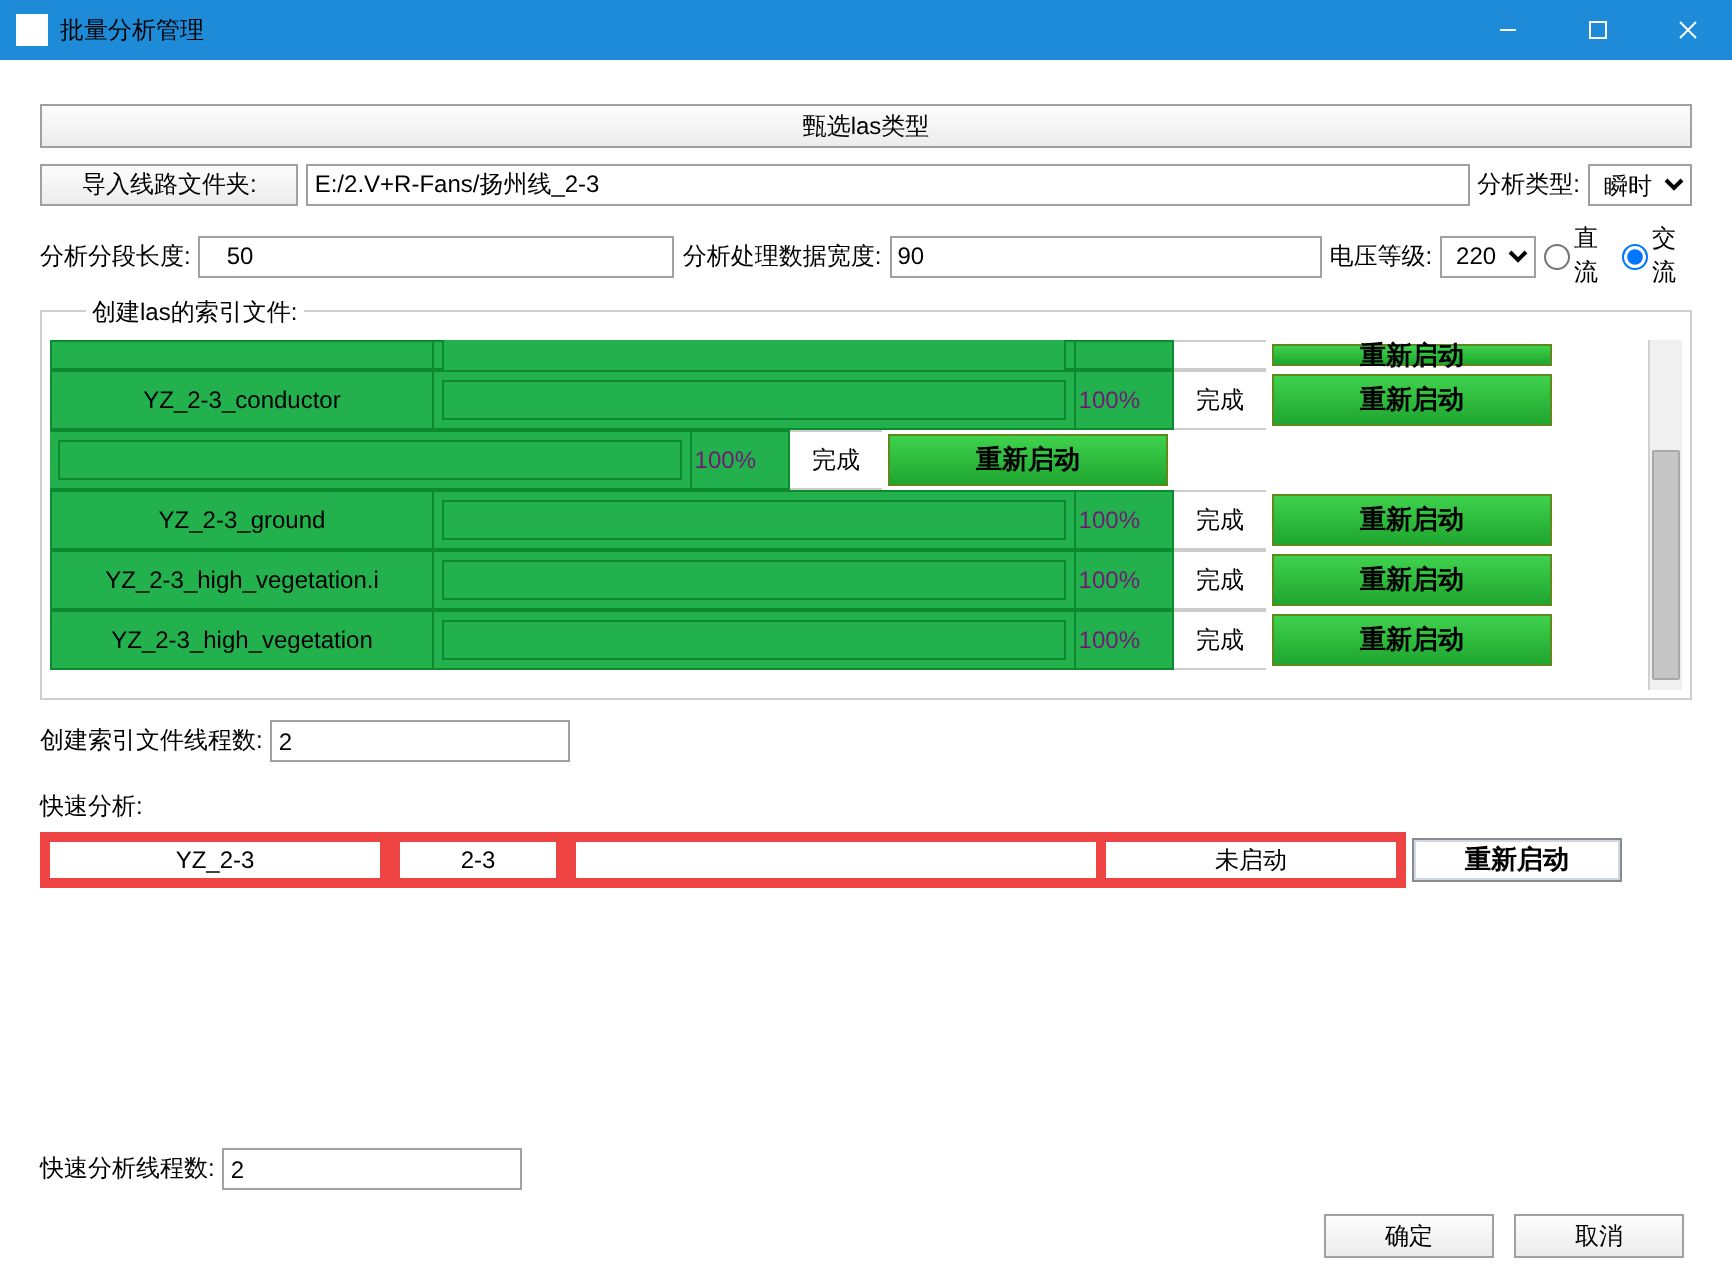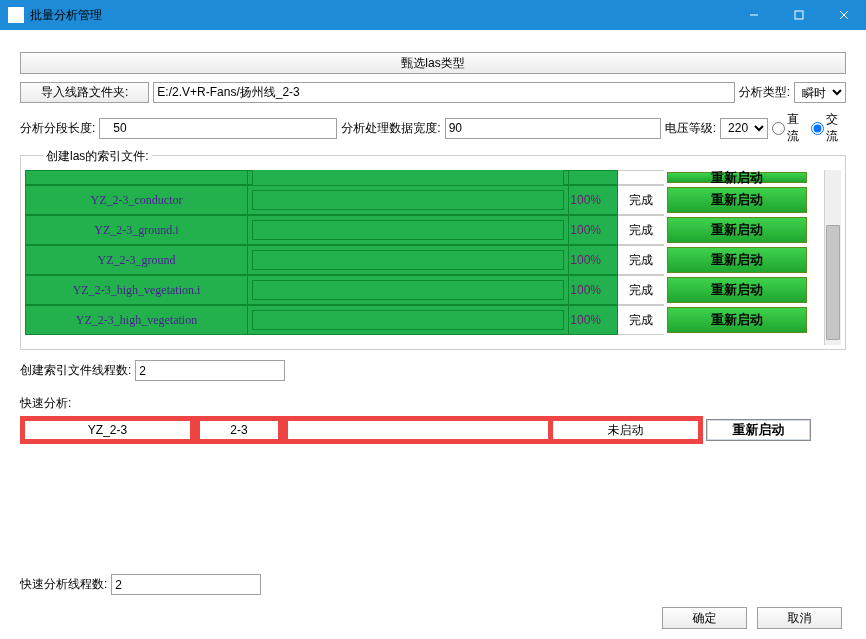"YZ_2-3_conductor" .idx-name { color: #4c1d95 -> #000000; font-family: Liberation Serif, serif -> Liberation Sans, sans-serif; width: 223px -> 192px }
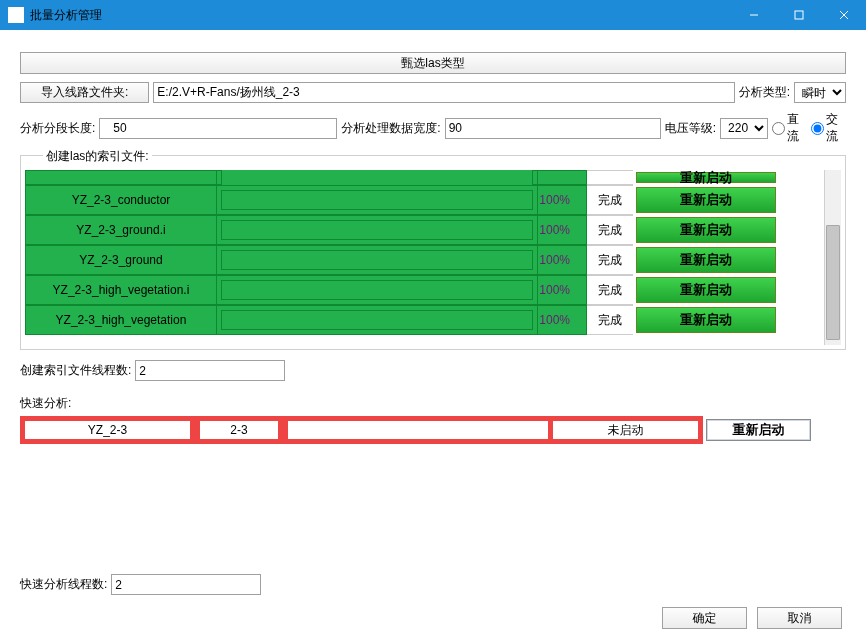"YZ_2-3_ground.i" div.idx-name { html: <div>YZ_2-3_ground.i</div> -> none }
